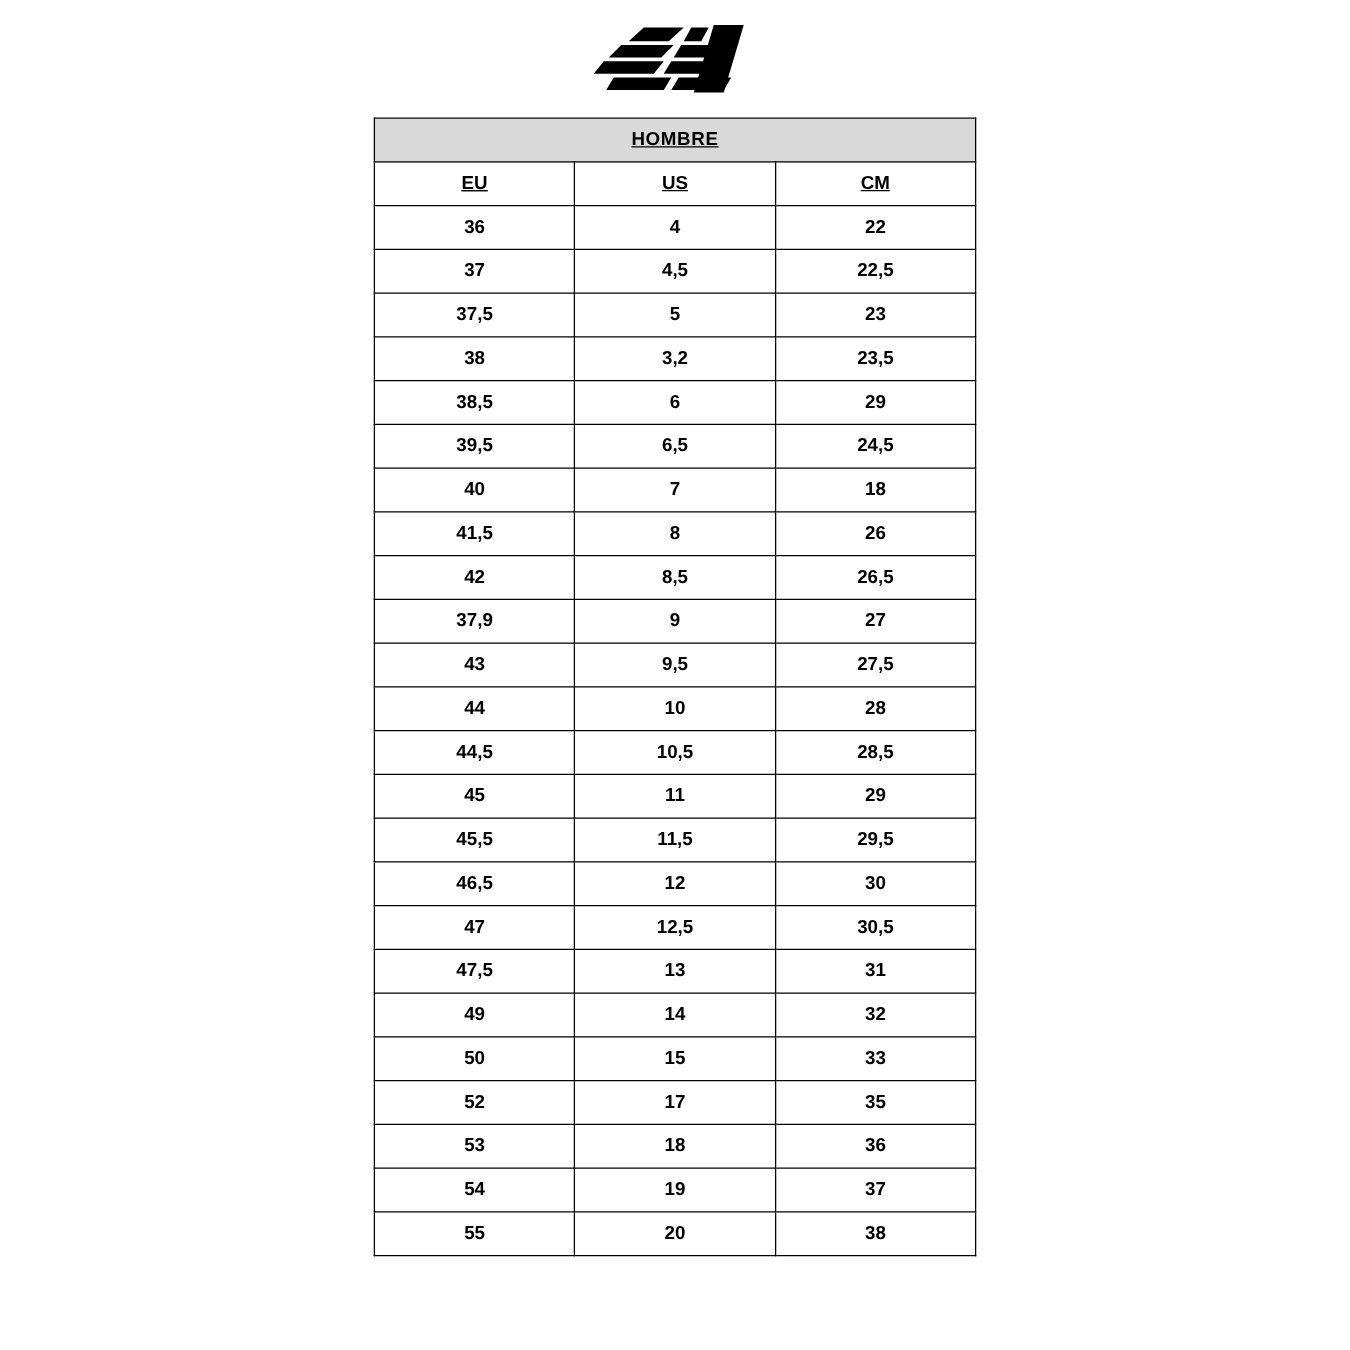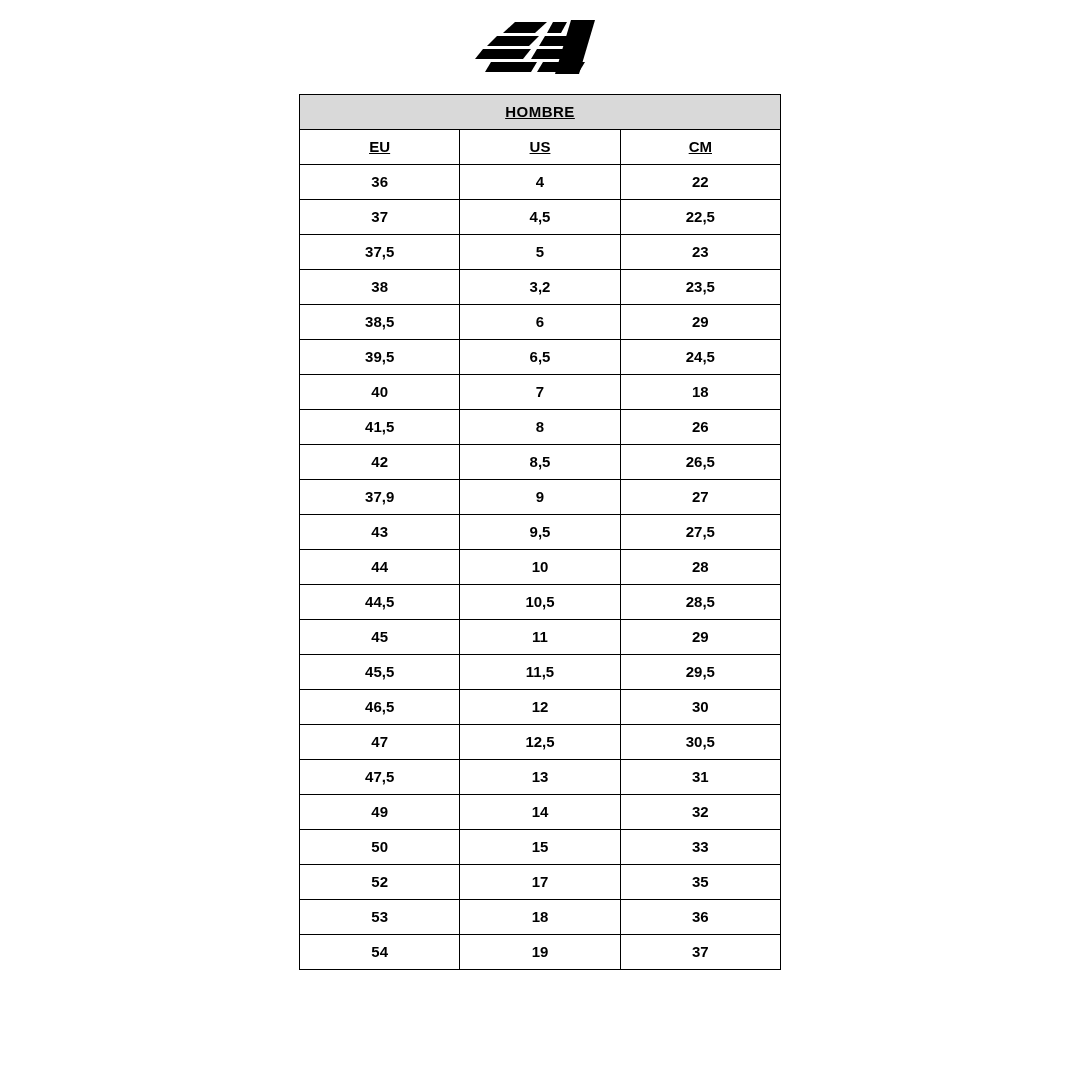"55" tr { html: none -> <tr> <td>55</td> <td>20</td> <td>38</td> </tr> }
